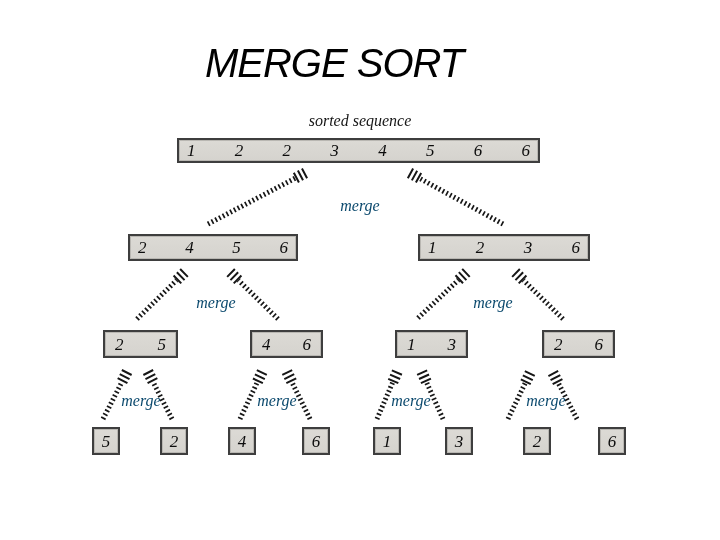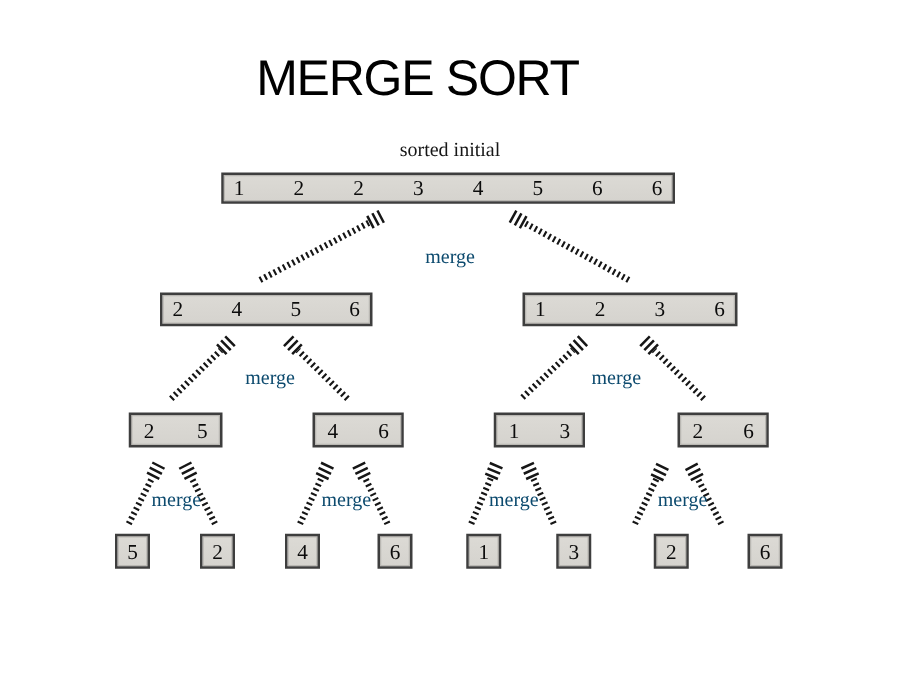"MERGE SORT" .slide { font-style: none -> italic }
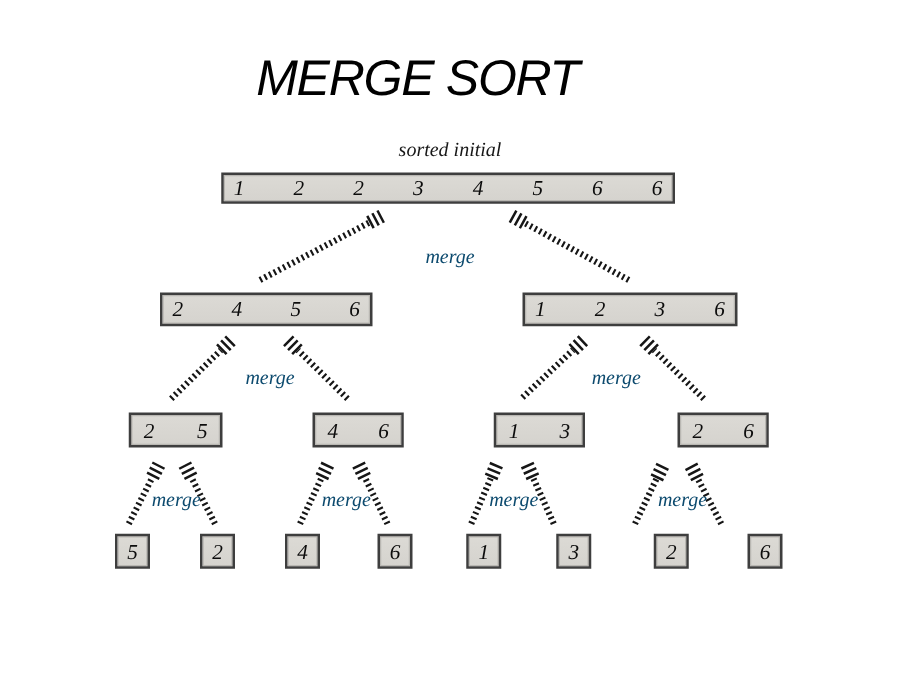"sorted initial" div.seq-label { text: initial -> sequence }
